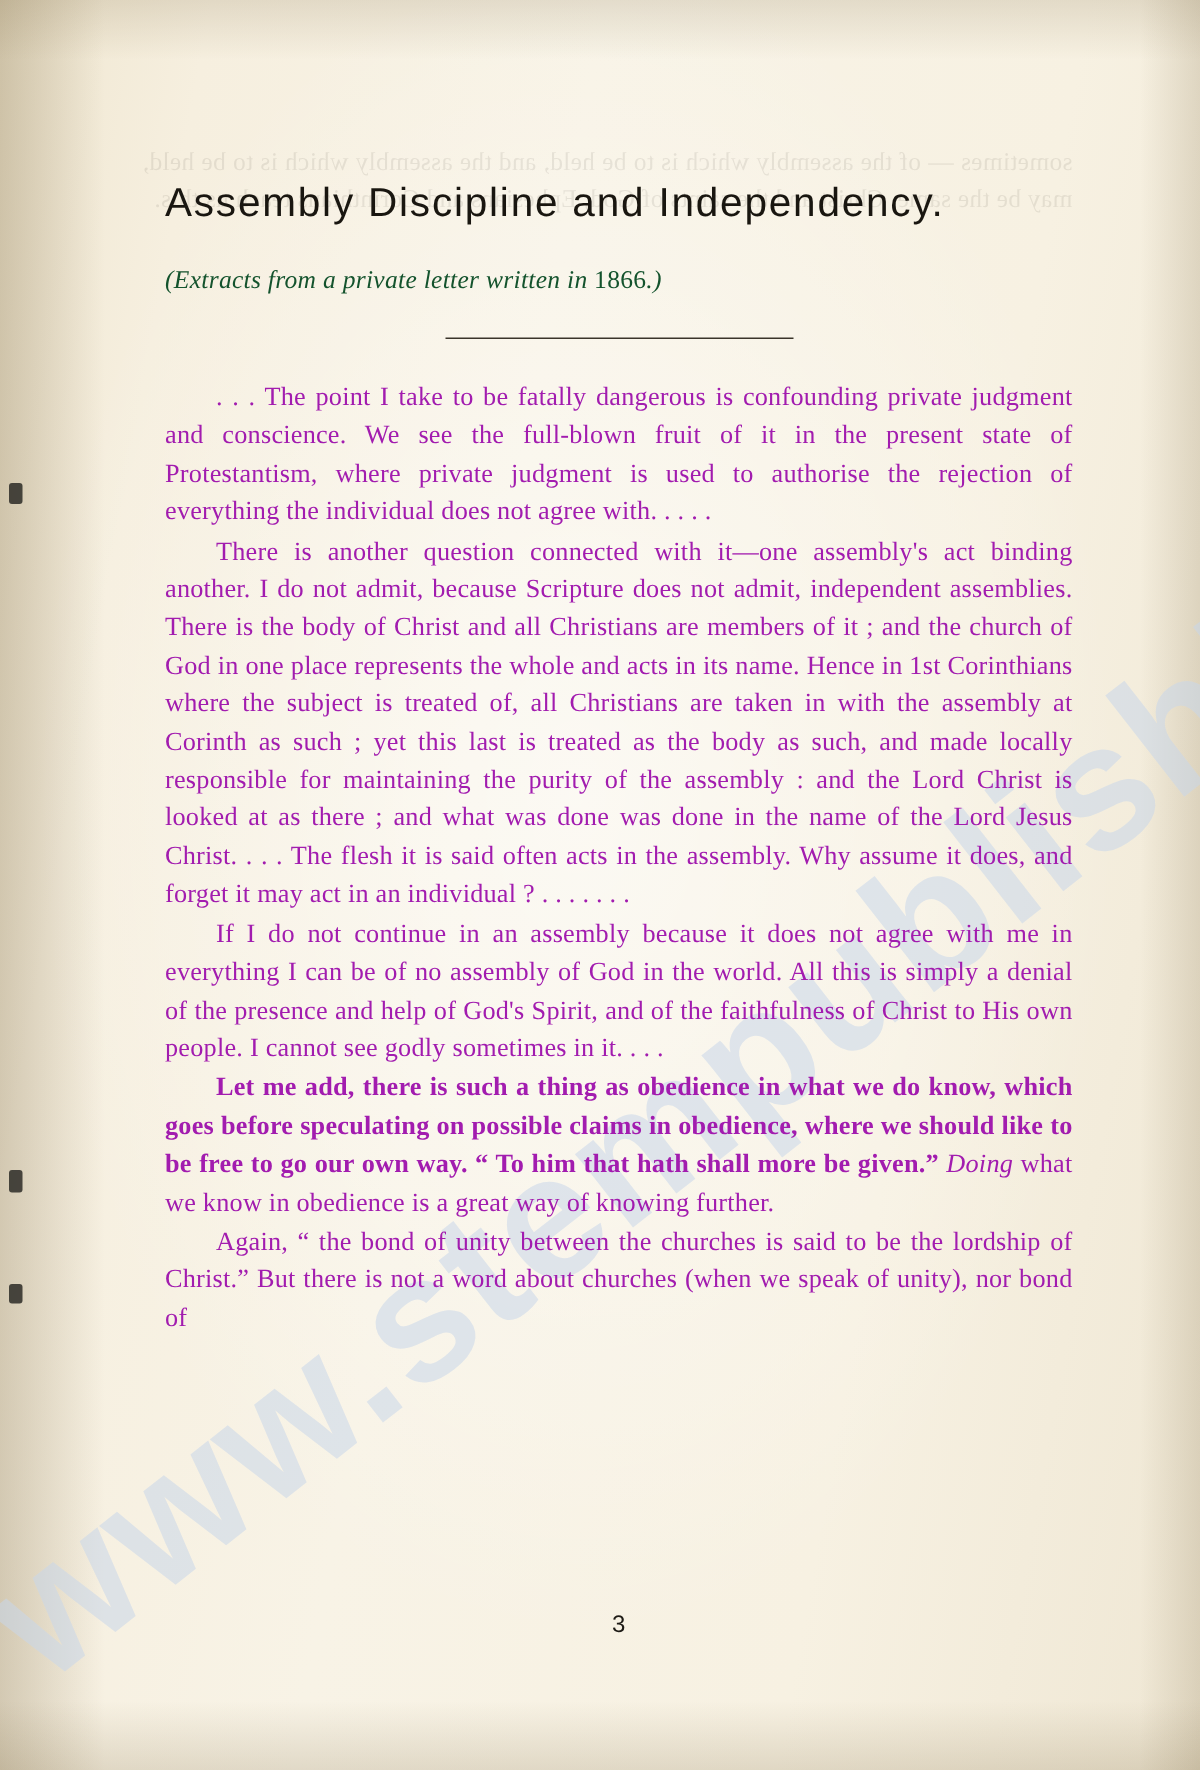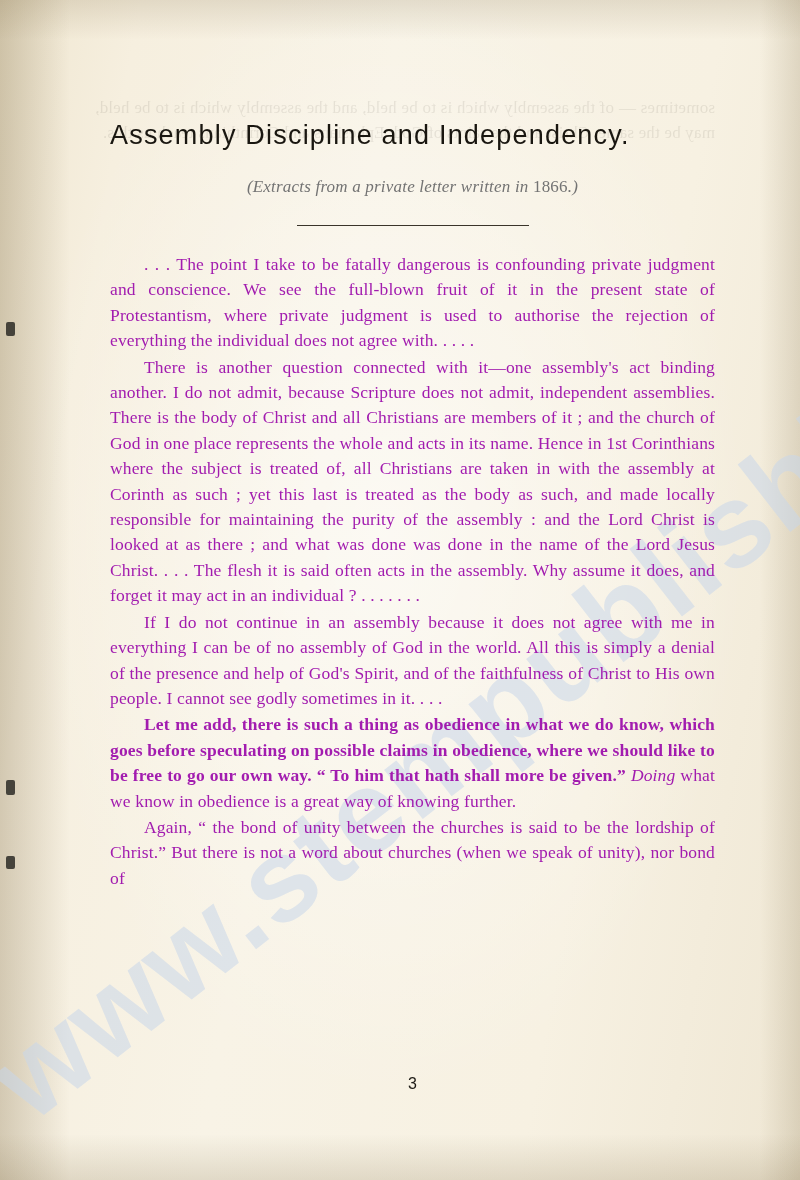"(Extracts from a private letter" #doc-subtitle { color: #737373 -> #14532d; text-align: center -> left }
